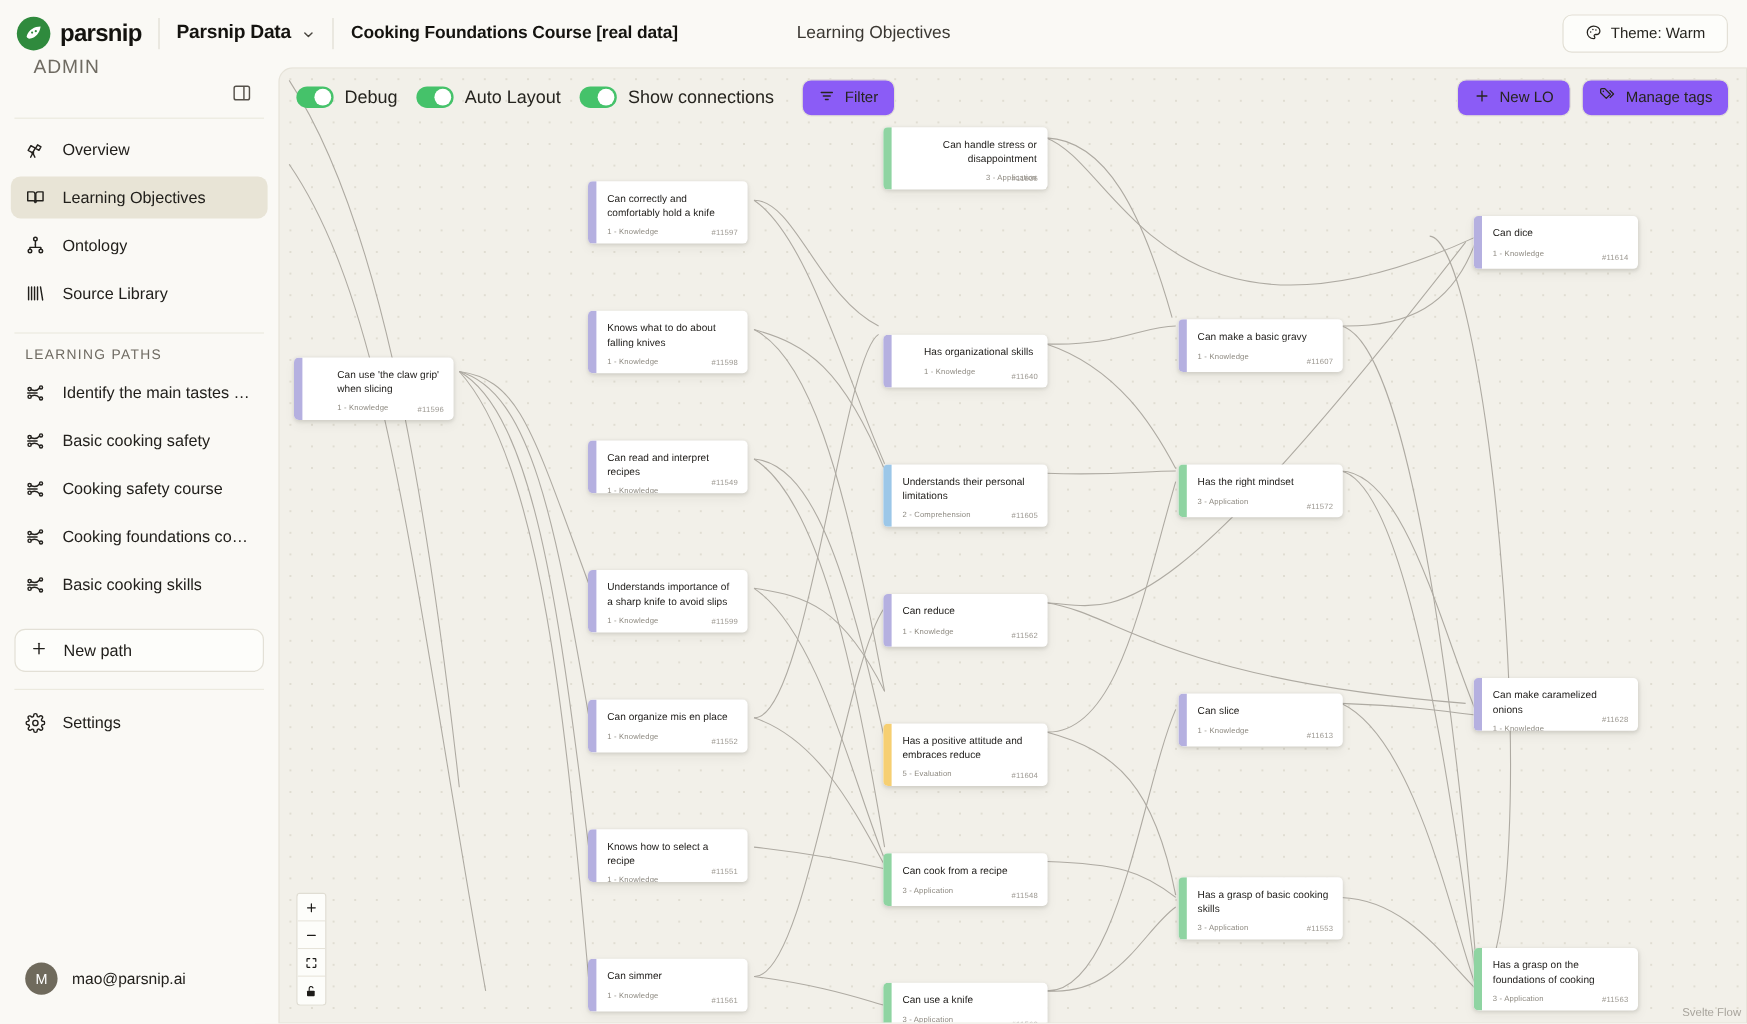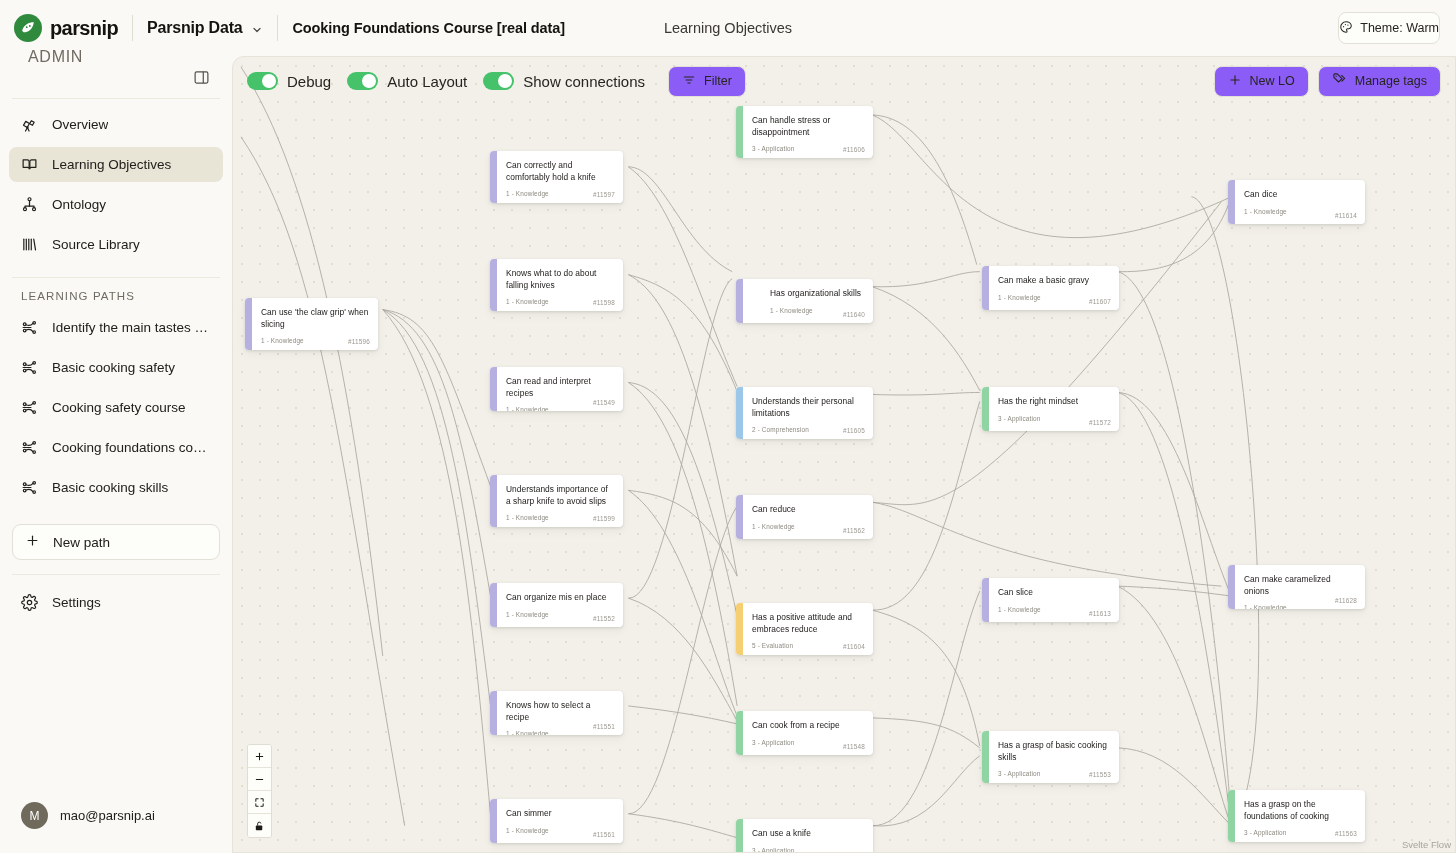"Theme: Warm" .theme-btn { padding: 0 0 -> 0 18px }
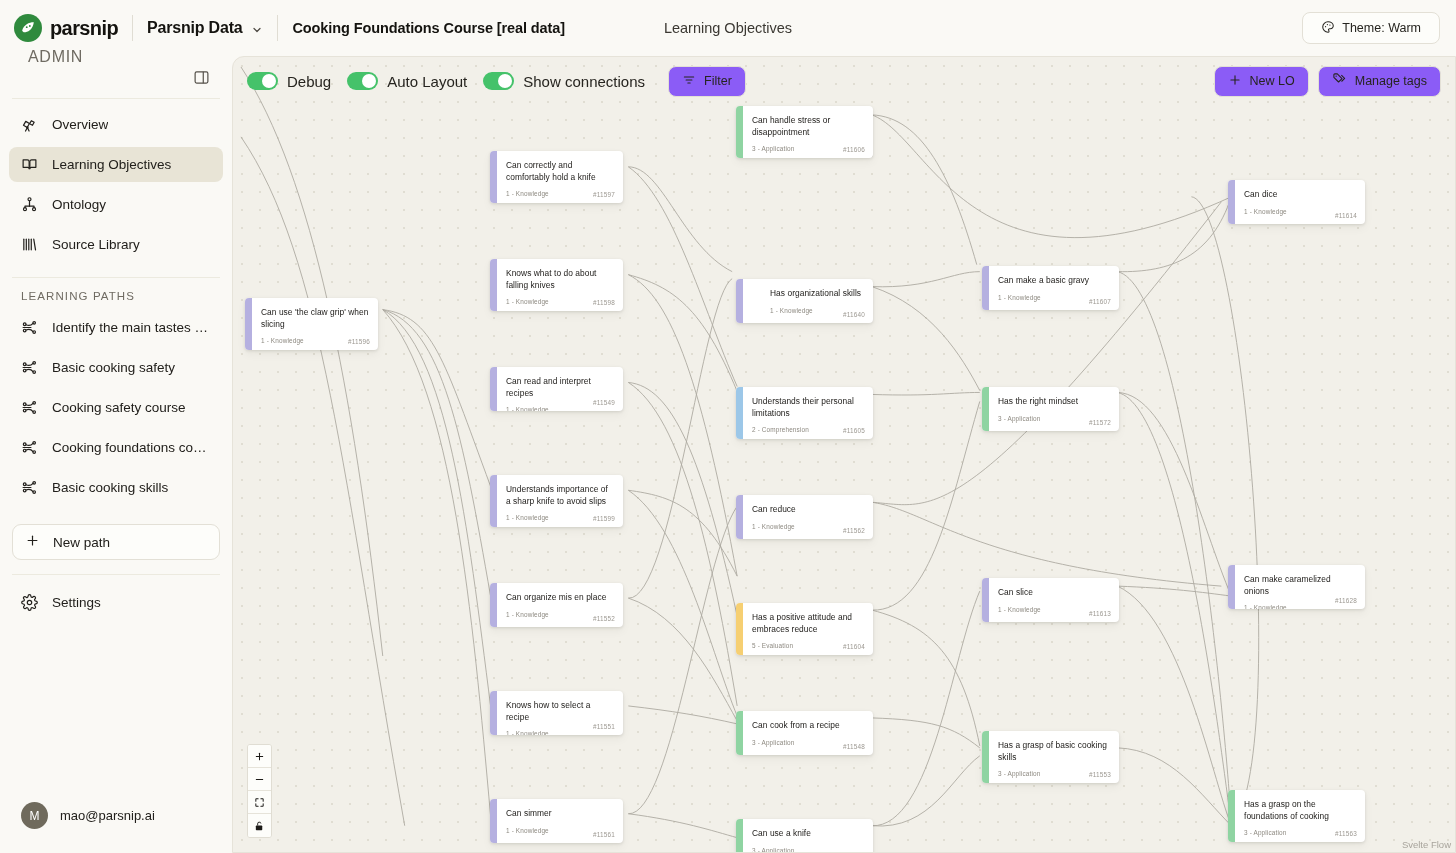"Can handle stress or disappointment" div.node { text-align: none -> right }
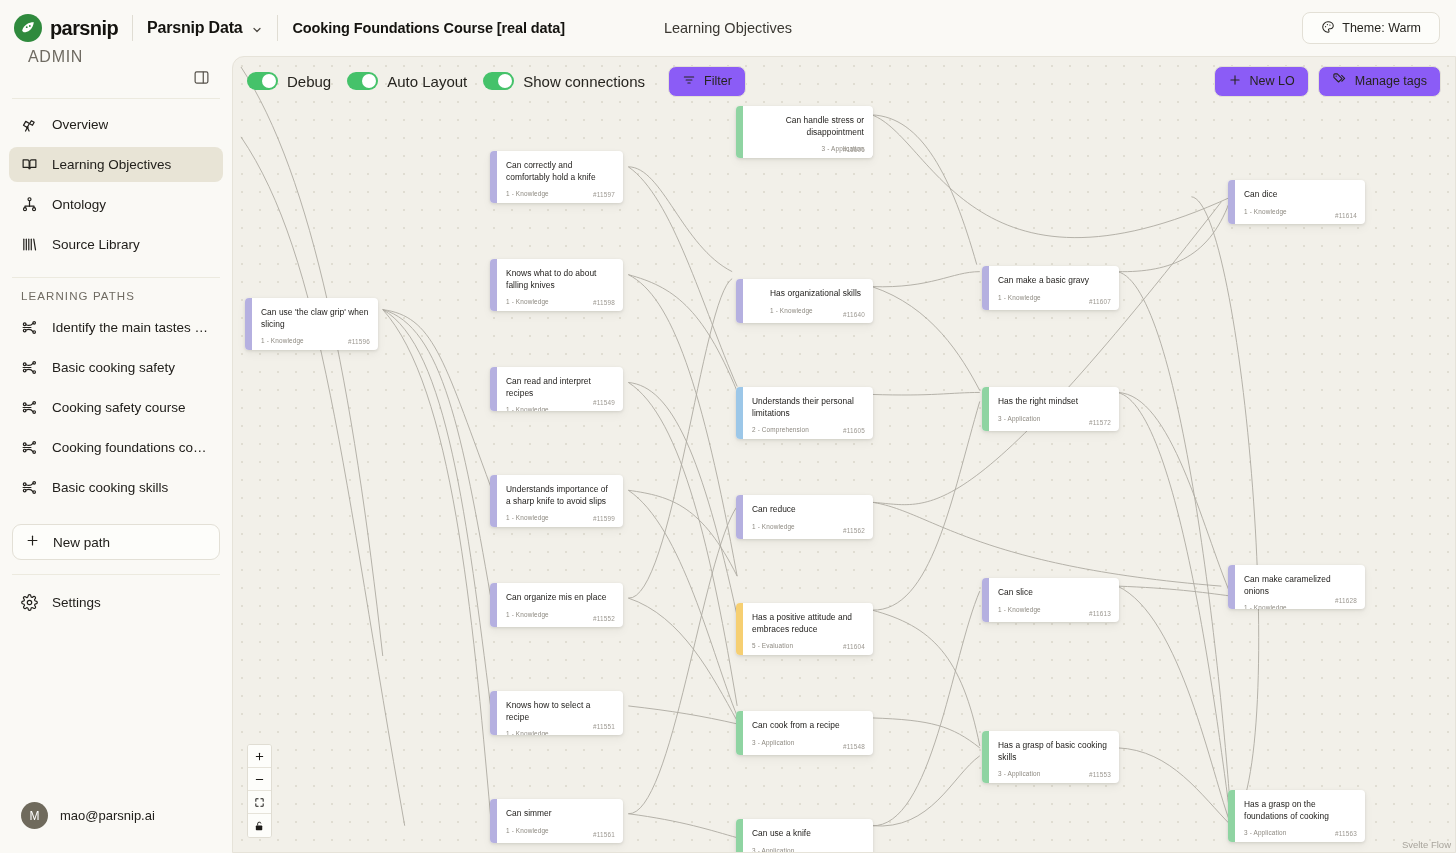"Can use 'the claw grip'" div.node { gap: none -> 20px }
